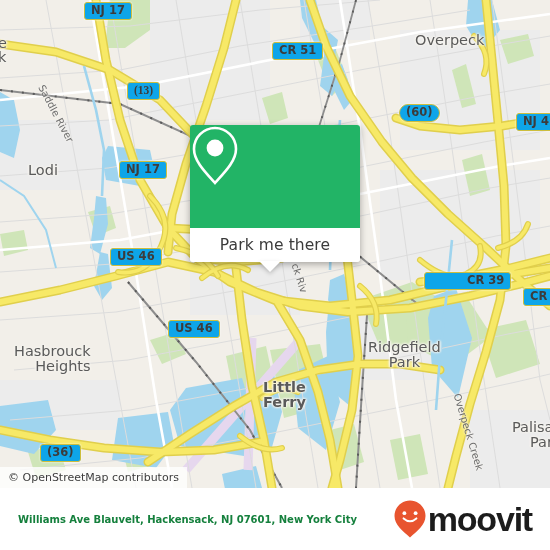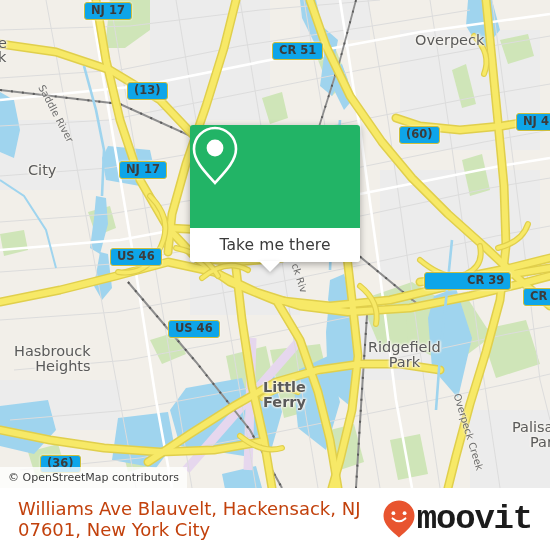"(13)" div.shield { font-family: none -> Liberation Serif, serif }
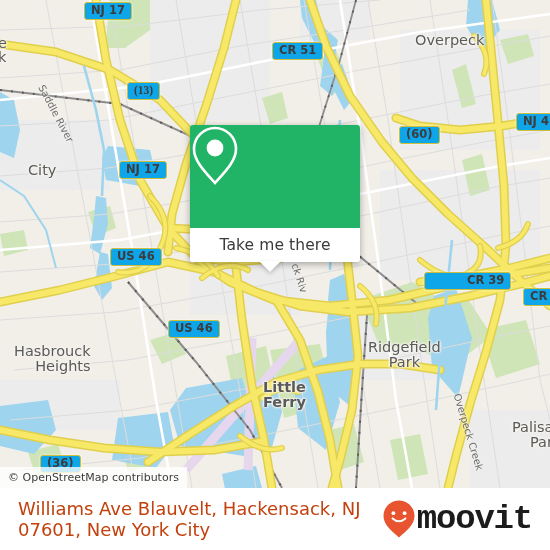"(60)" div.shield { border-radius: none -> 9px; top: 126px -> 104px }
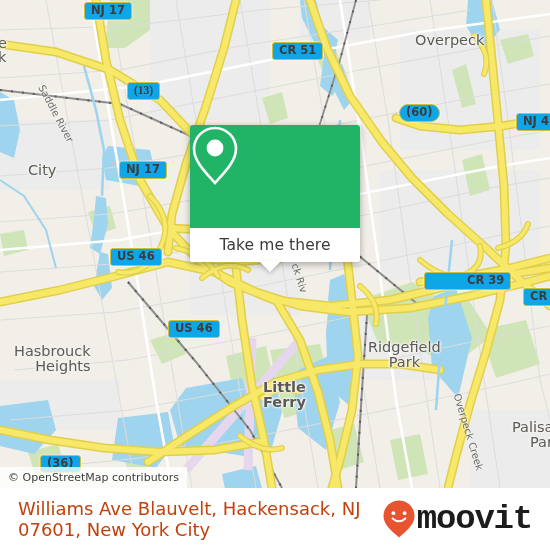"City" div.maplabel { text: City -> Lodi }
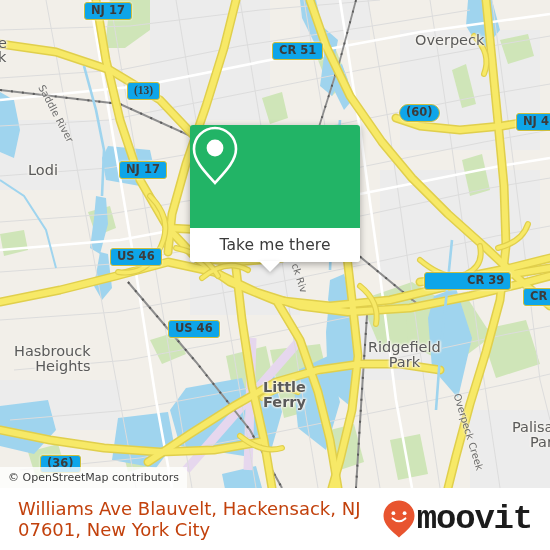"Take me there" span { text: Take -> Park }
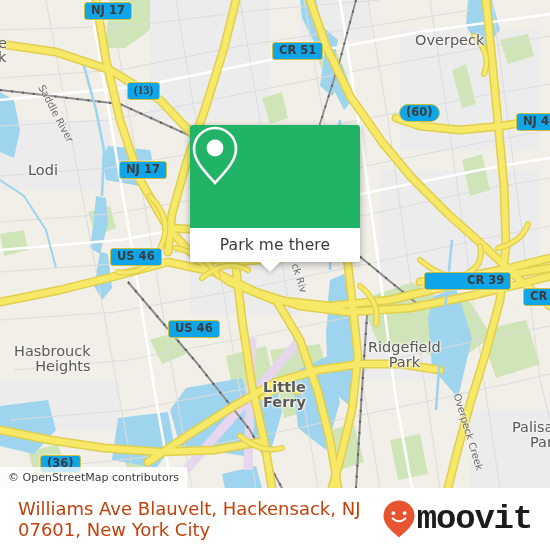"(36)" div.shield { top: 455px -> 444px }
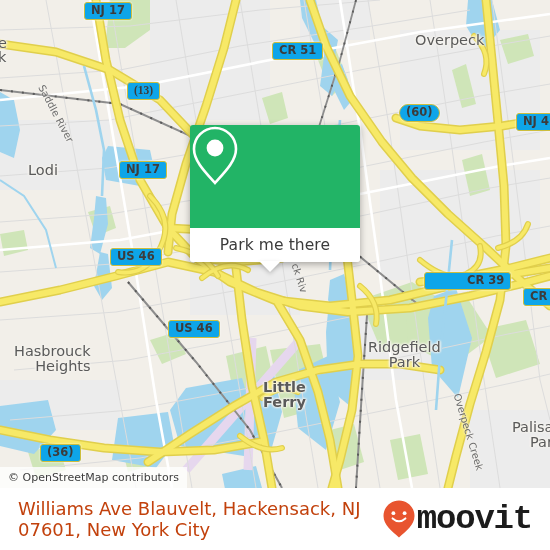"Williams Ave Blauvelt, Hackensack, NJ" #footer-text { color: #c2410c -> #15803d; font-size: 18px -> 10px; font-weight: none -> bold }
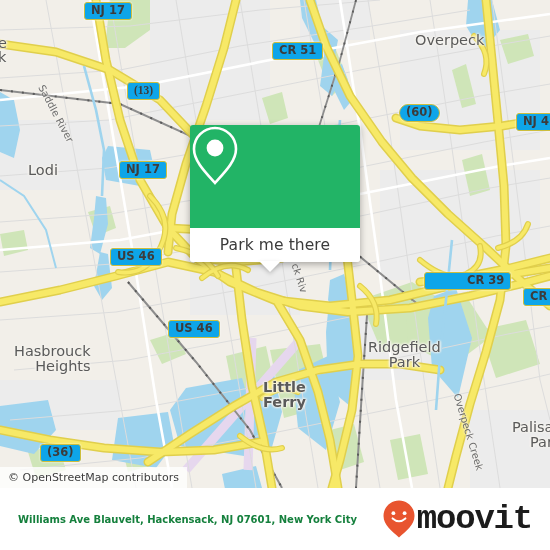"moovit" #brand-wordmark { font-family: Liberation Mono, monospace -> Liberation Sans, sans-serif }
